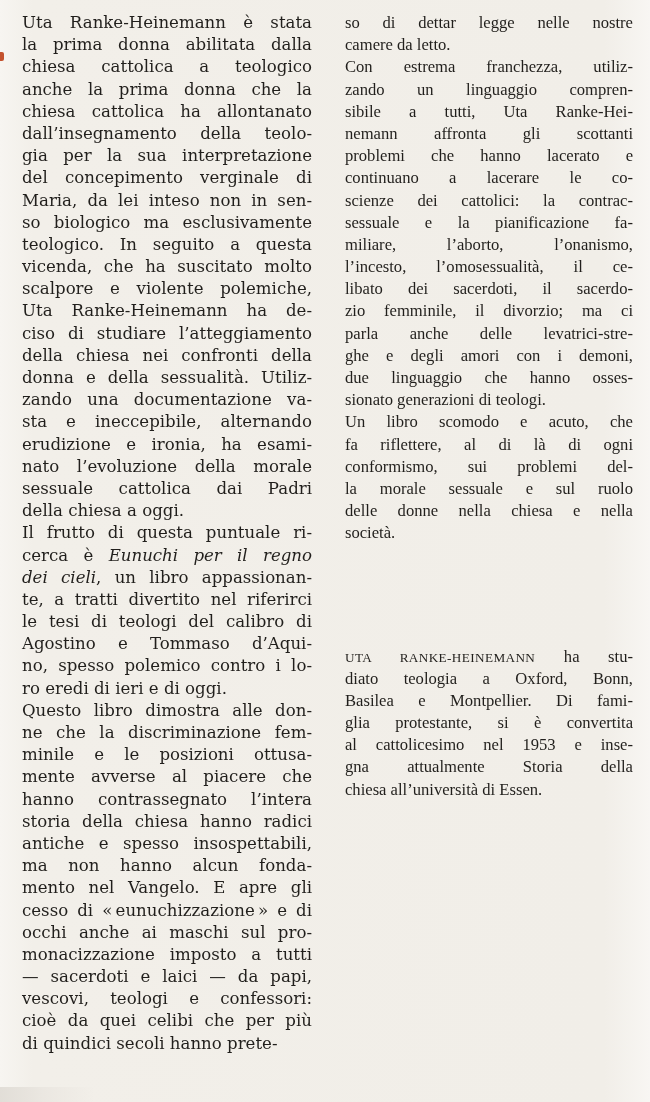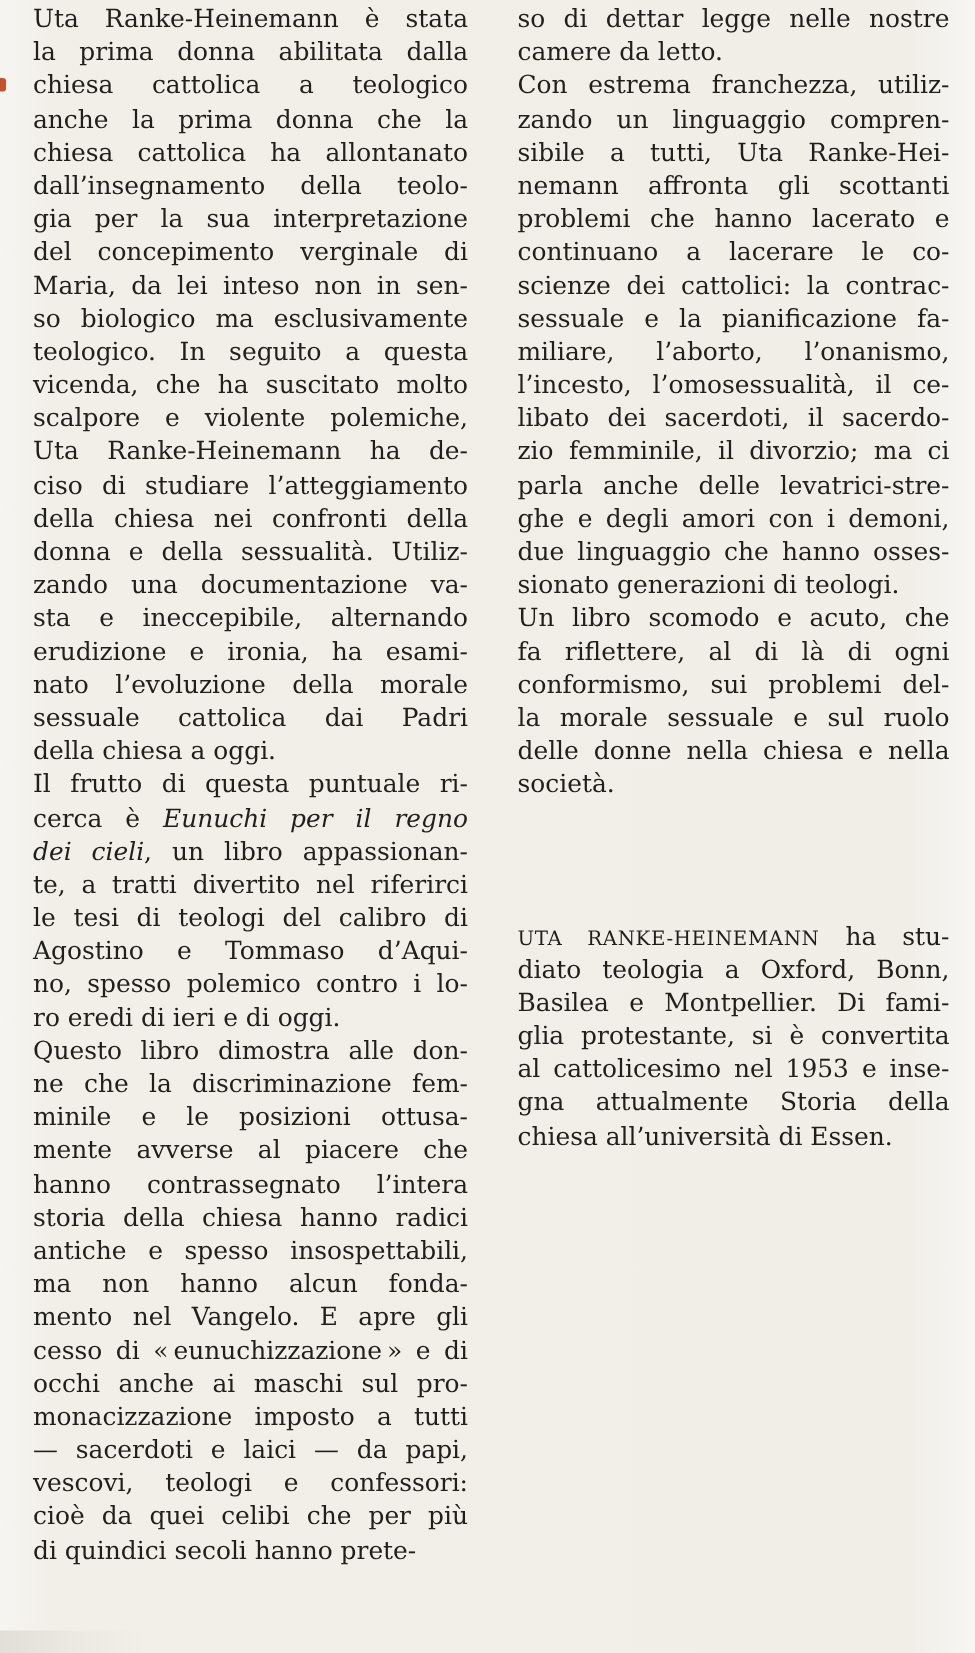"Uta Ranke-Heinemann è stata" .col { top: 2px -> 12px }
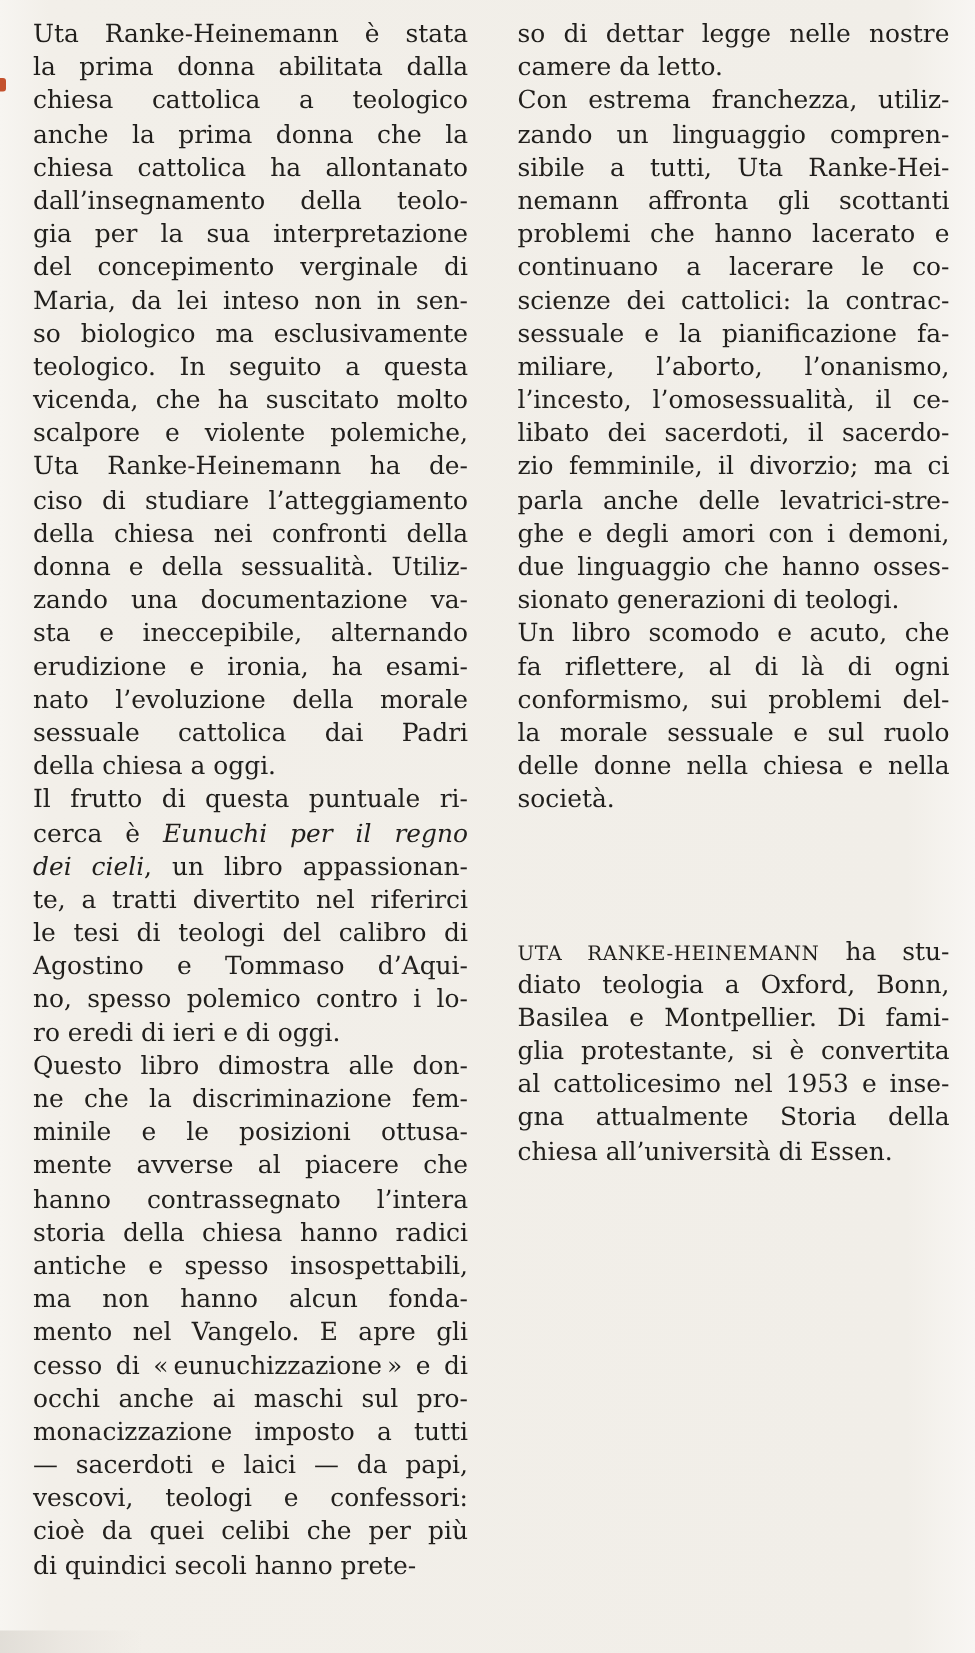"so di dettar legge nelle" .col-right { font-family: none -> Liberation Serif, serif }
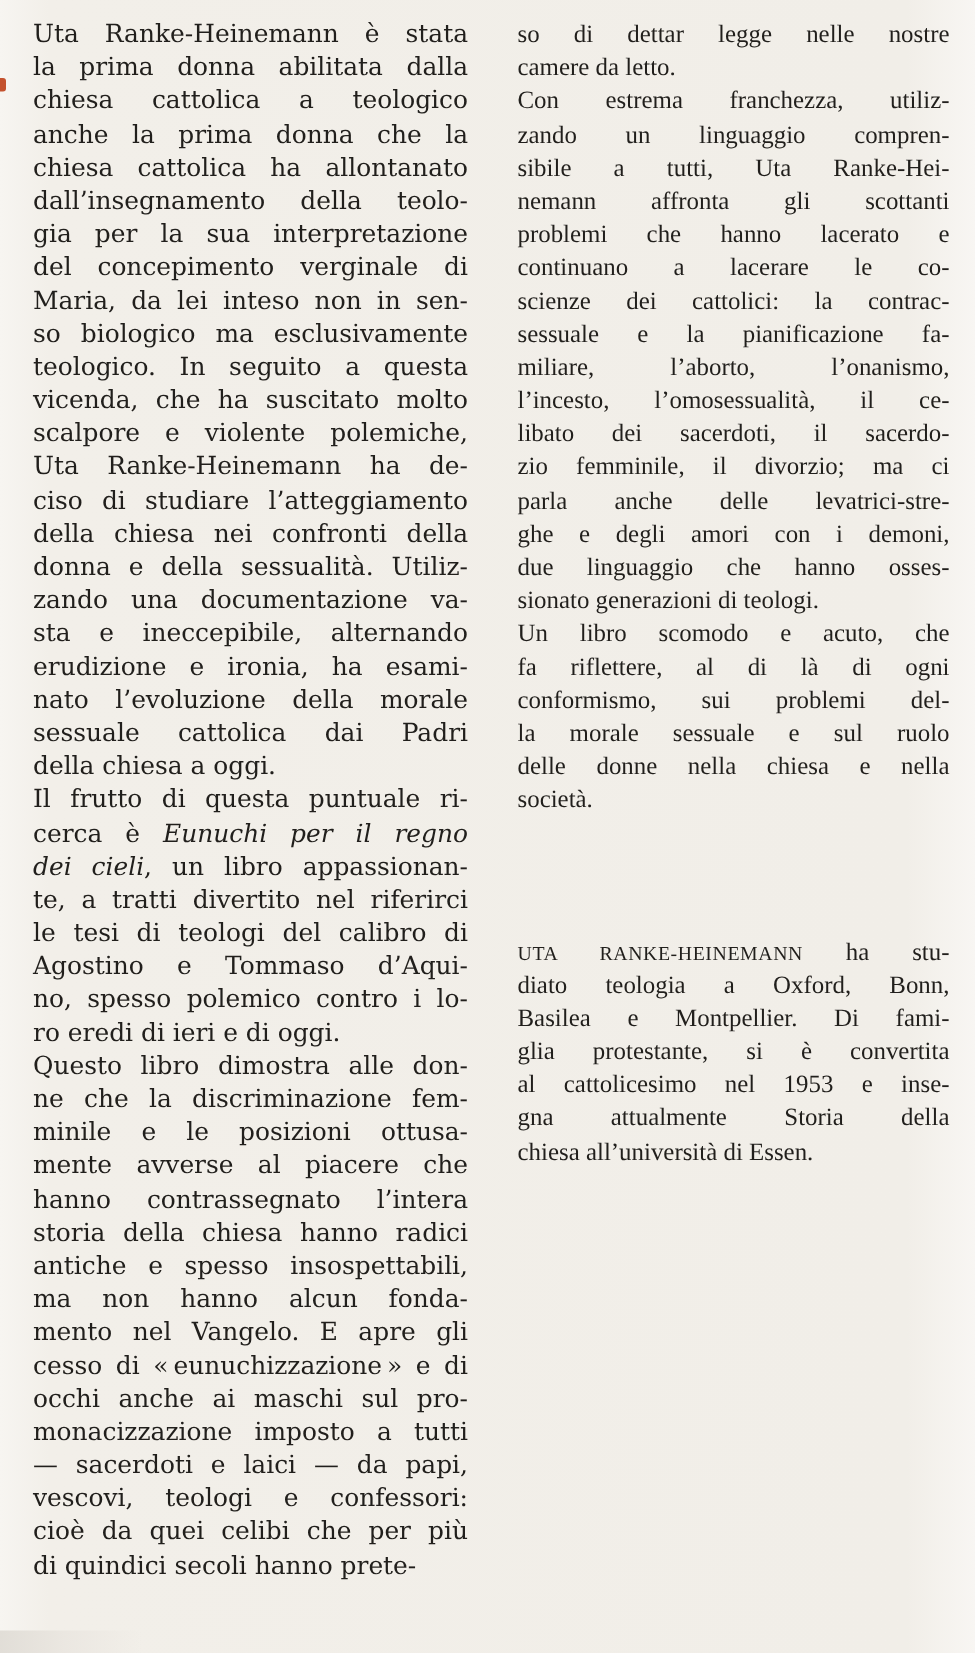"UTA RANKE-HEINEMANN ha stu-" .bio { margin-top: 79px -> 101px }
